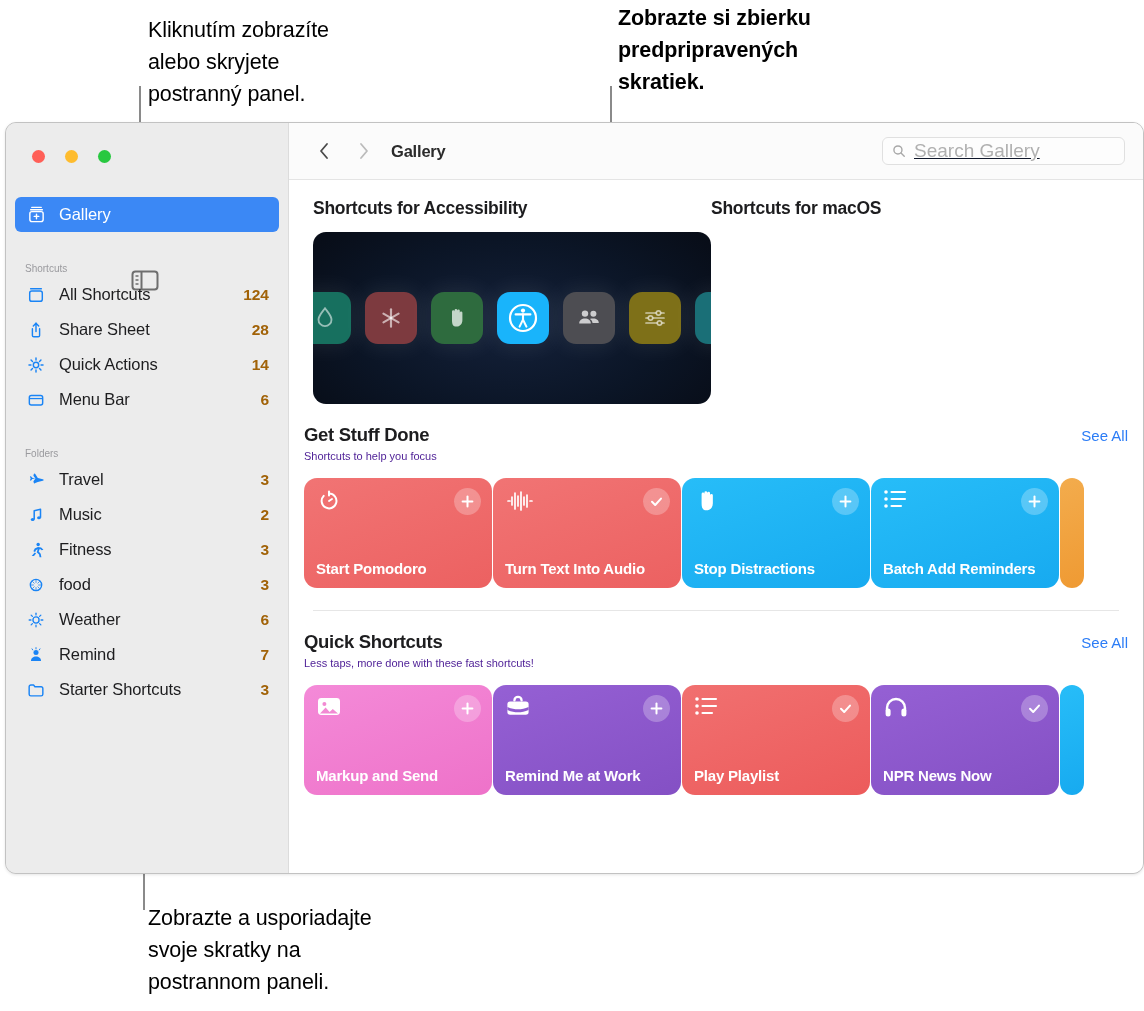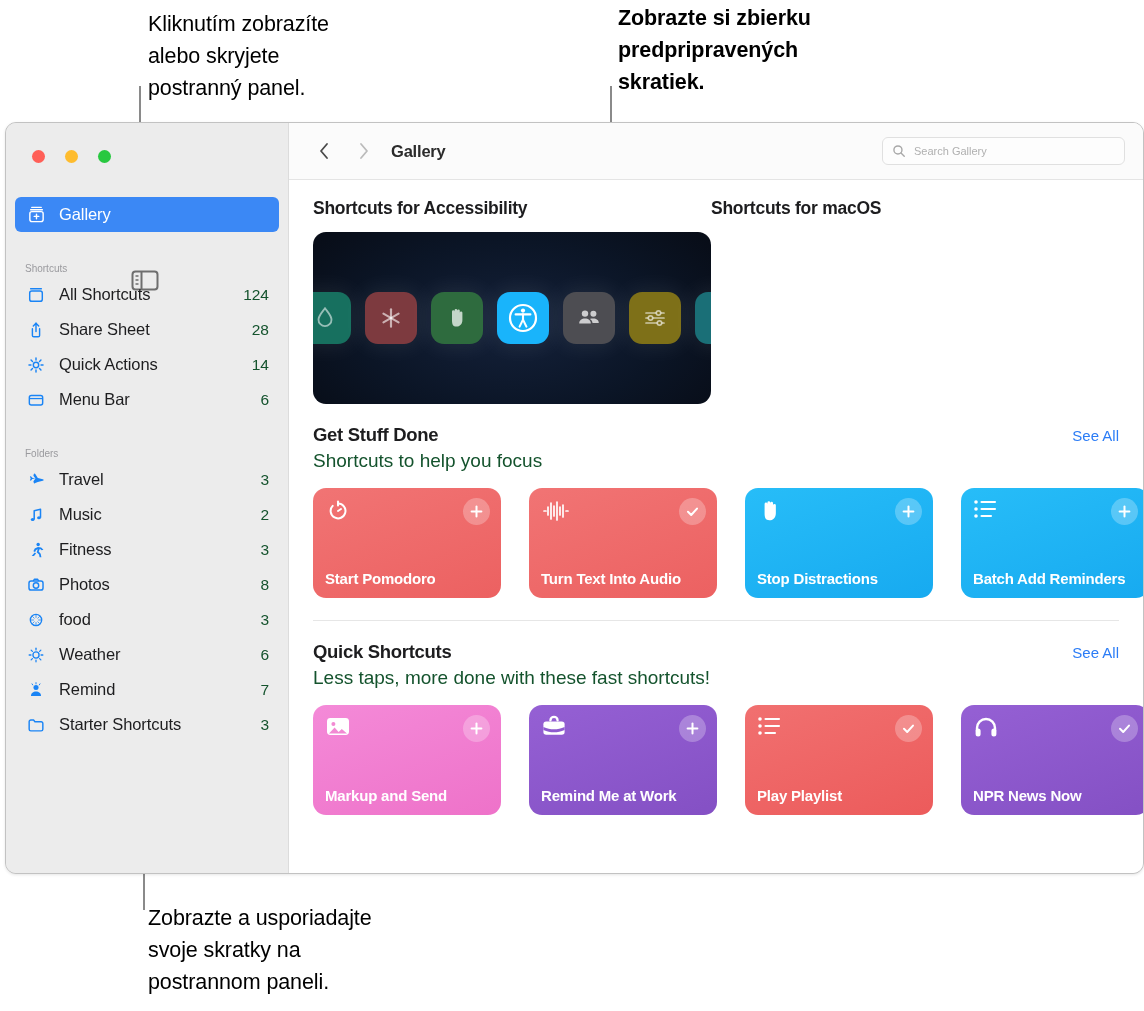"Kliknutím zobrazíte" div.callout { top: 8px -> 14px }
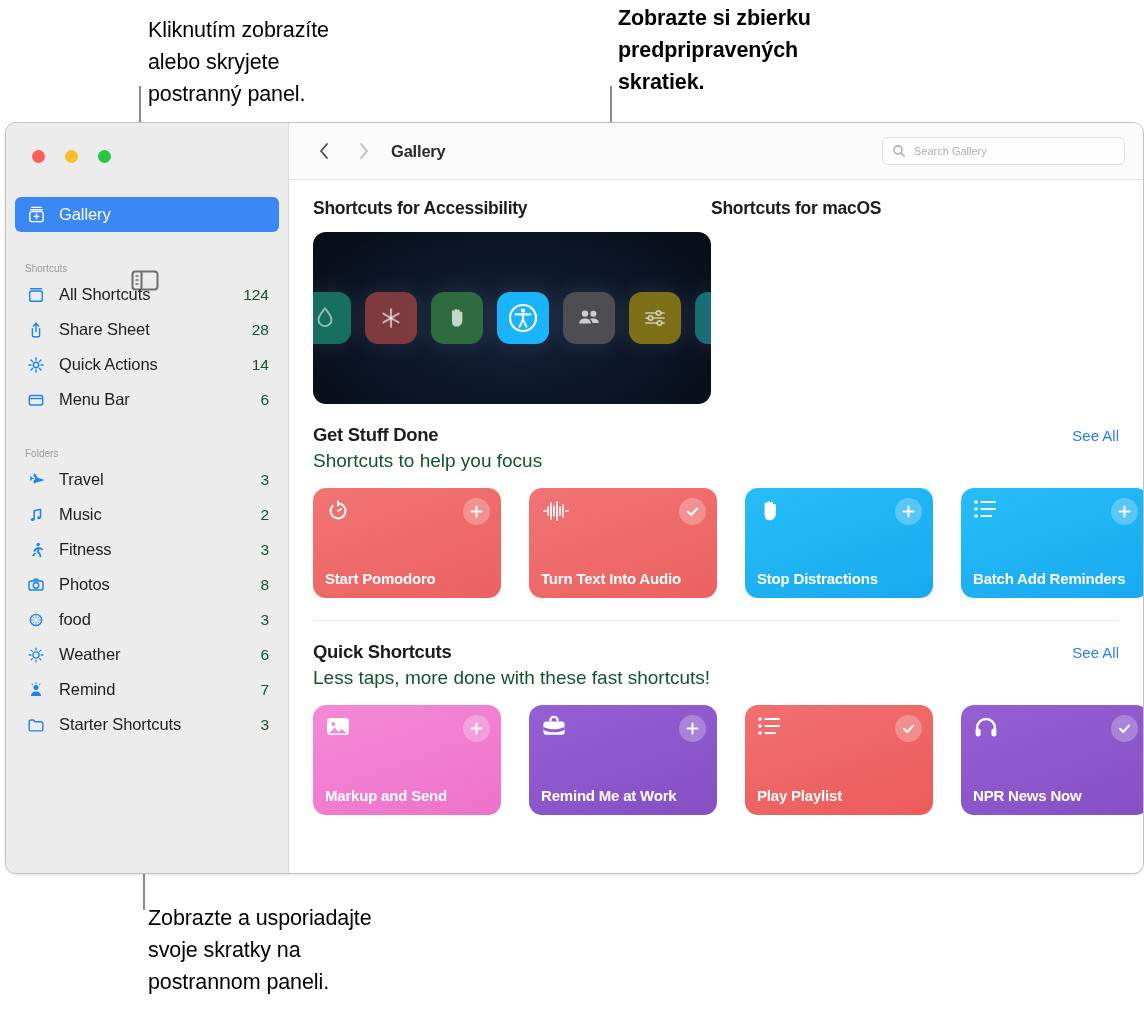"Search Gallery" #search-input { font-size: 11px -> 19px; text-decoration: none -> underline }
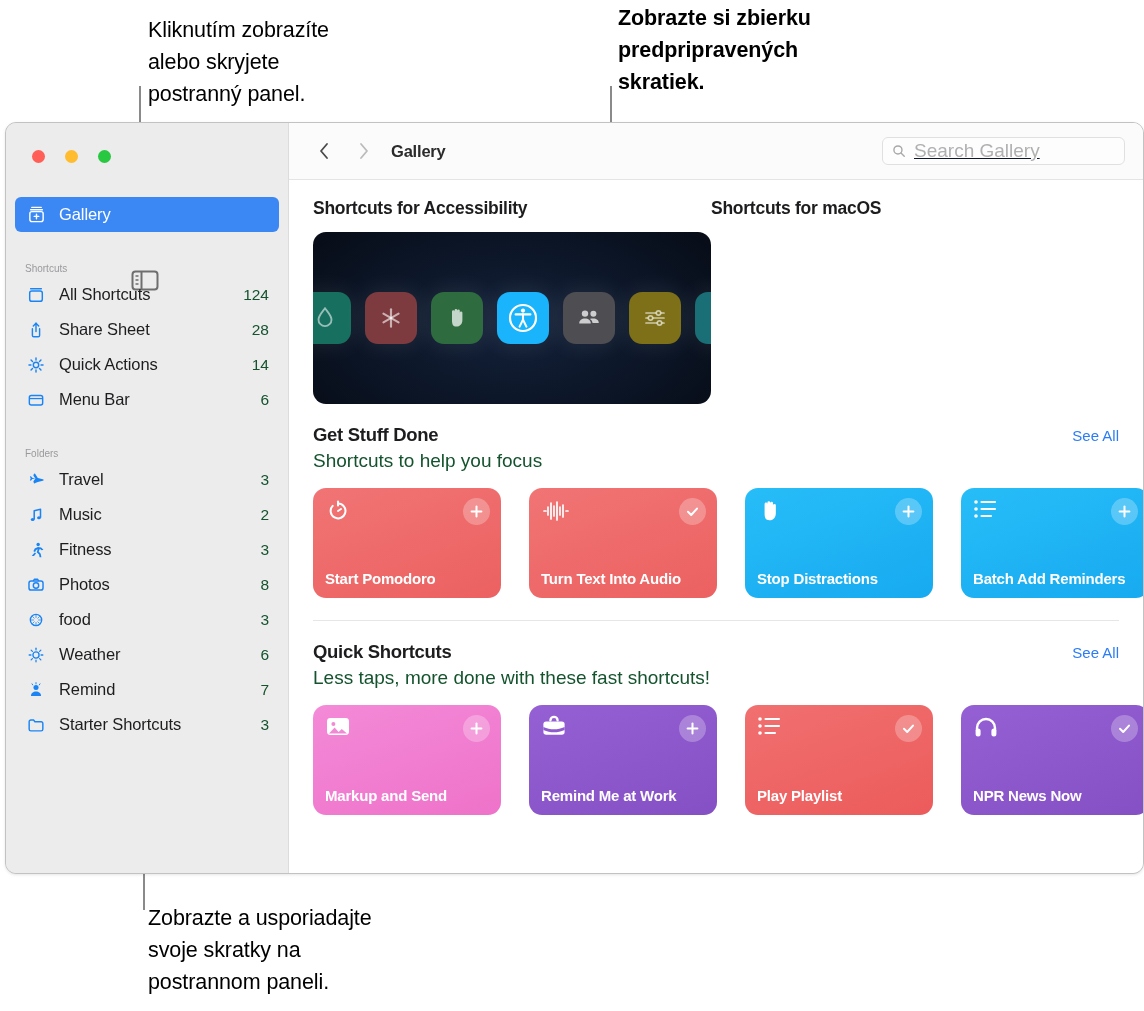"124" .sb-count { color: #14532d -> #a16207; font-weight: none -> bold }
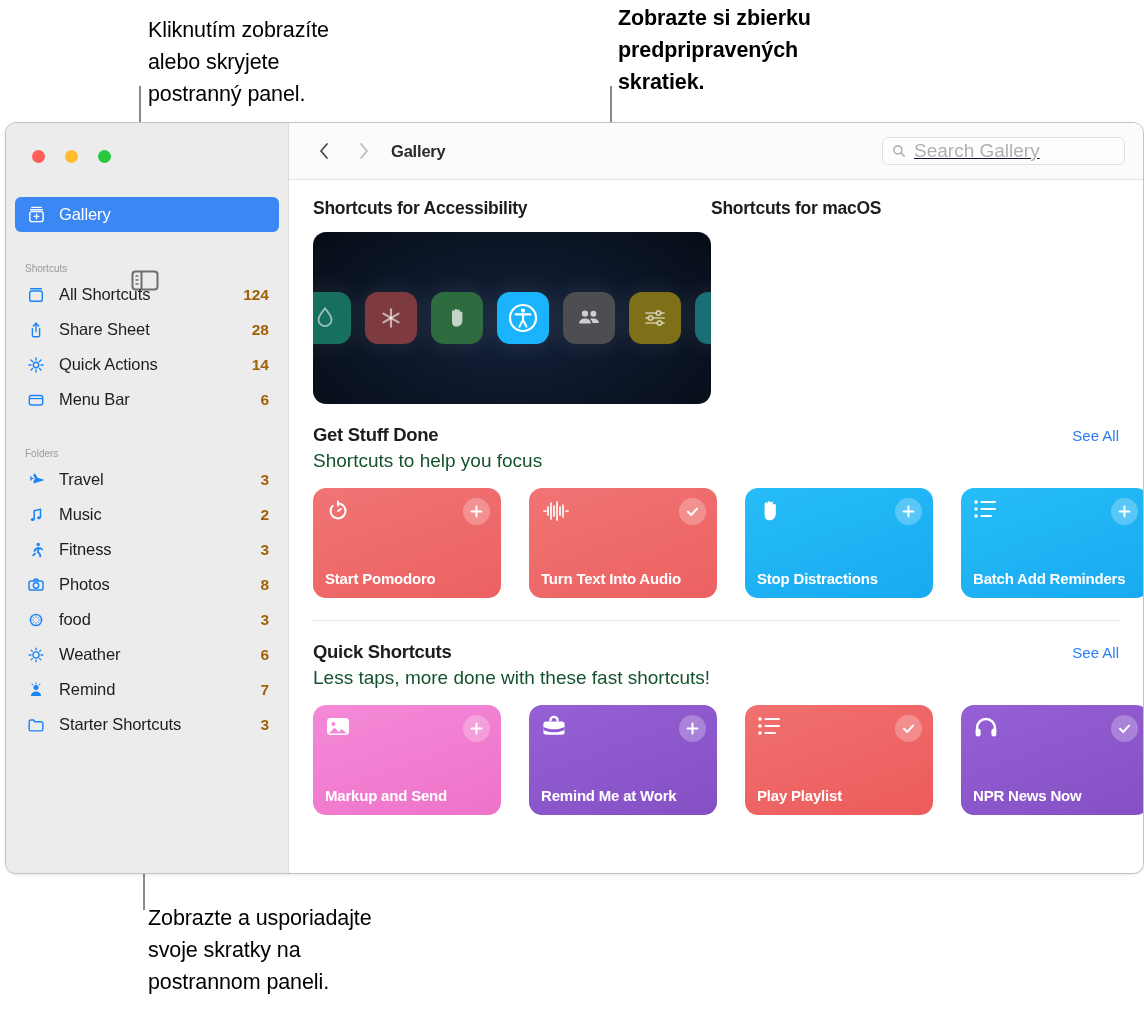"Get Stuff Done" .section { padding: 0 24px -> 0 15px }
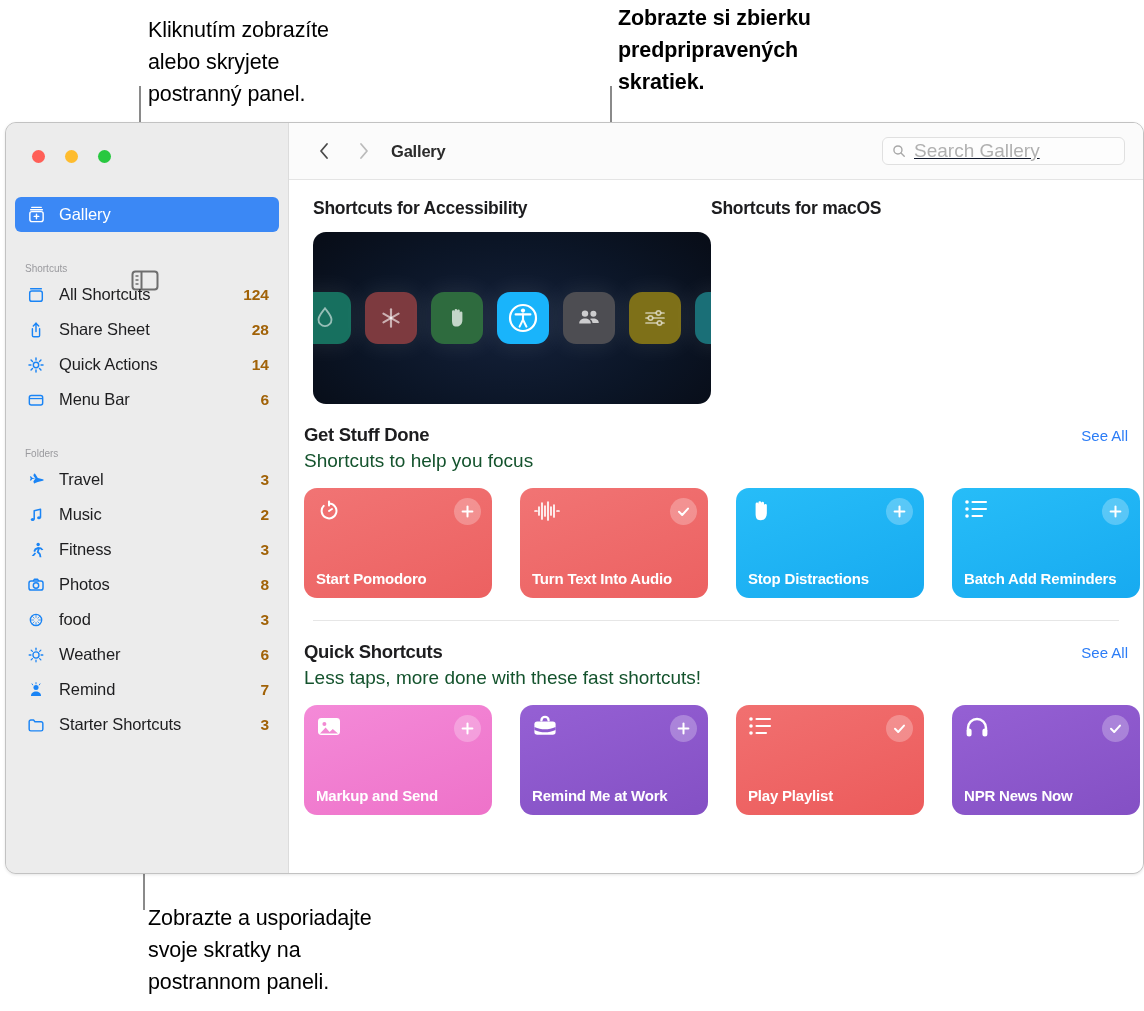"Shortcuts to help you focus" .sec-sub { color: #14532d -> #4c1d95; font-size: 19px -> 11px }
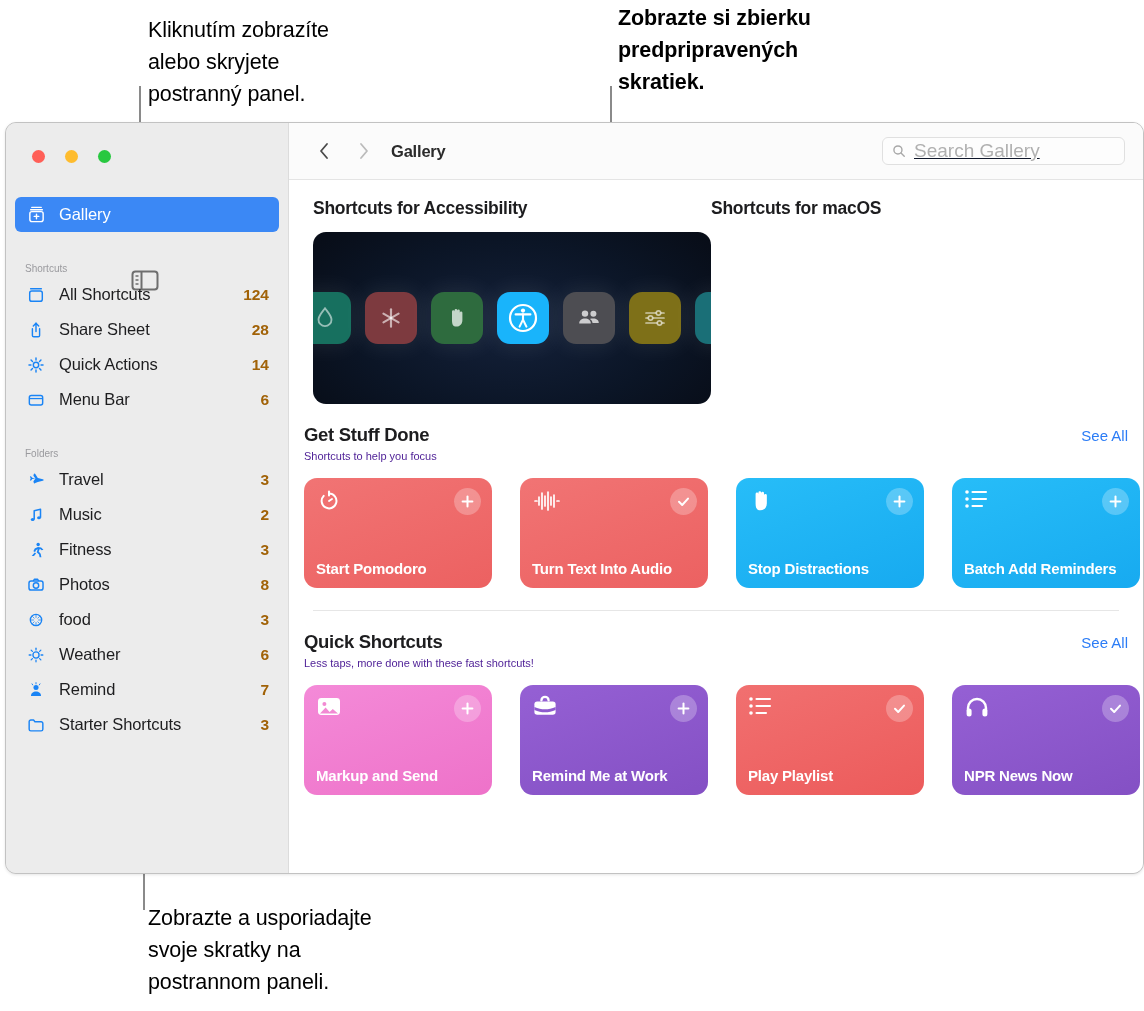"Start Pomodoro" .card-row { gap: 28px -> 1px }
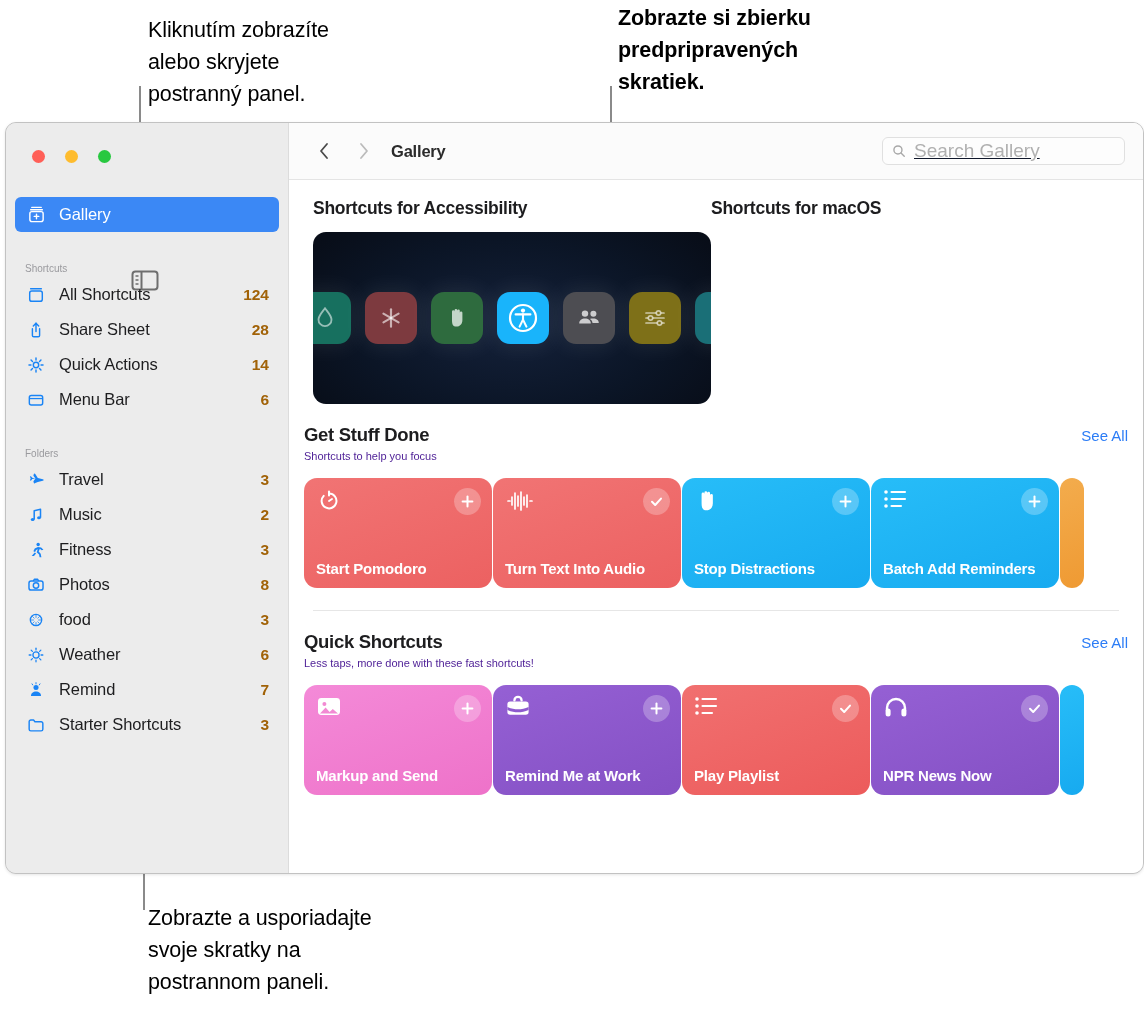"Photos" div.sb-row { html: <div> <span> <svg> <rect></rect> <path></path> <circle></circle> </svg> </span> <span>Photos</span> <span>8</span> </div> -> none }
